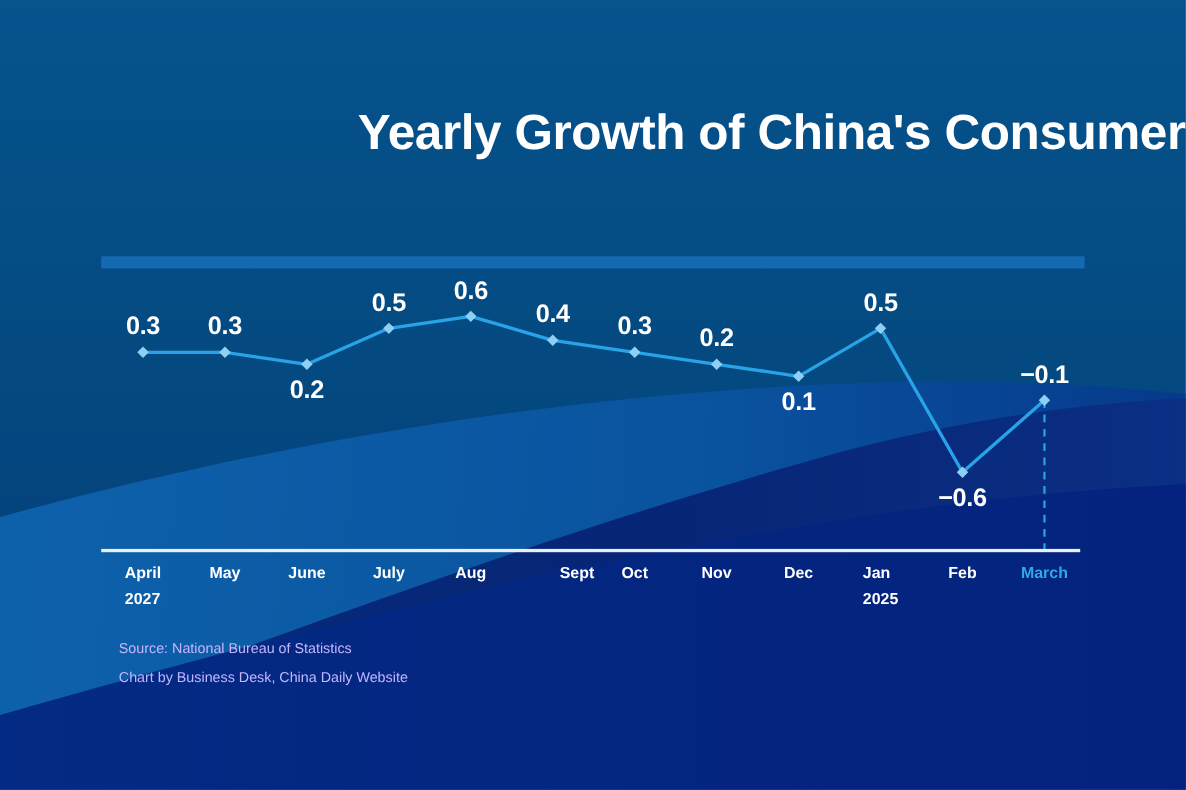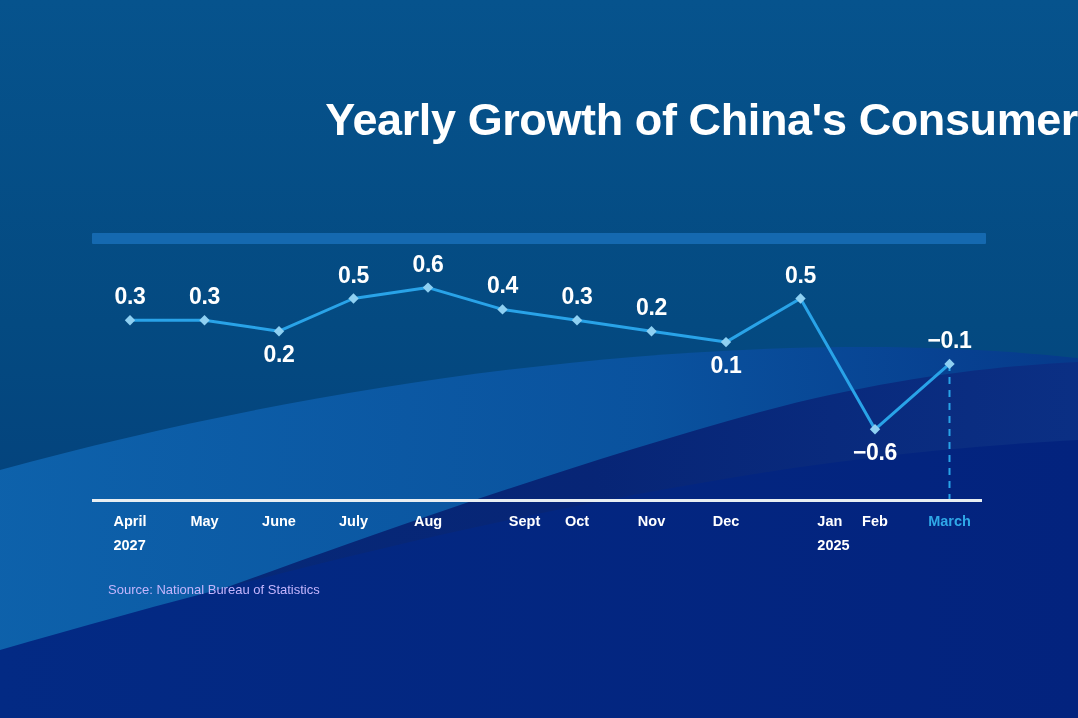"Jan" div.x-tick { margin-left: 33px -> none }
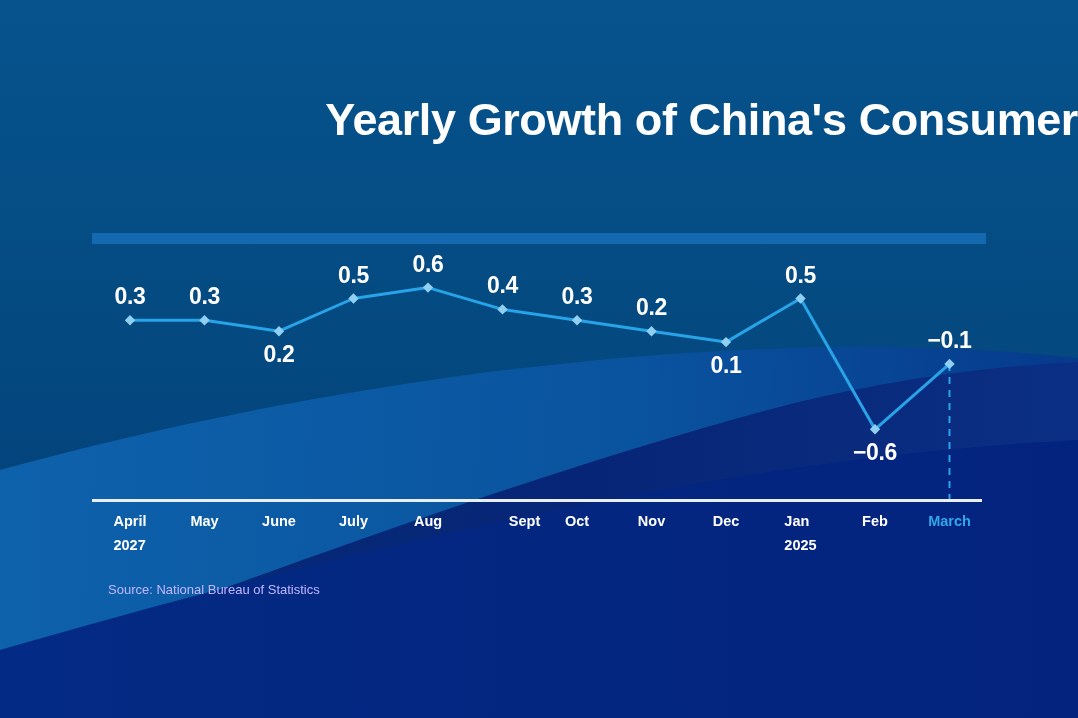"Chart by Business Desk, China" div.source-line { html: none -> <div>Chart by Business Desk, China Daily Website</div> }
